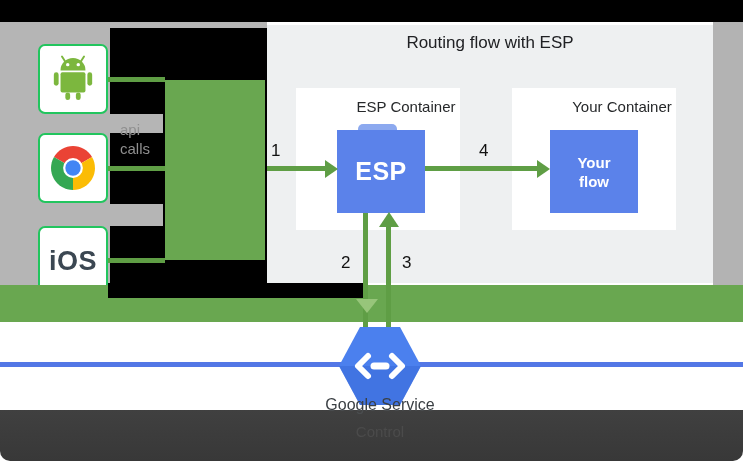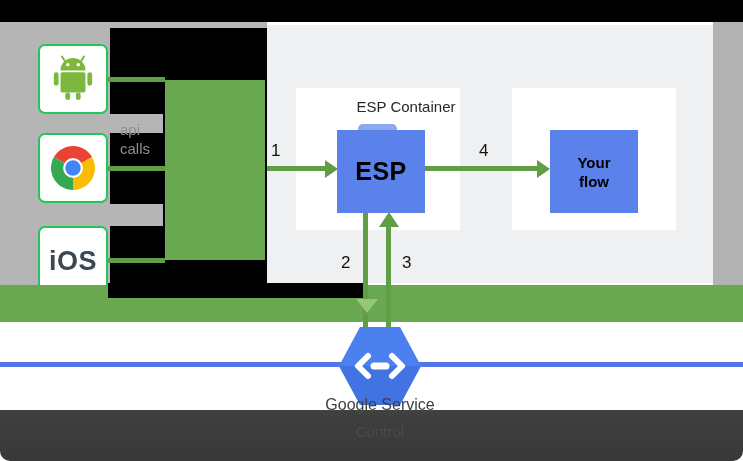"Routing flow with ESP" div.abs { html: none -> <div>Routing flow with ESP</div> }
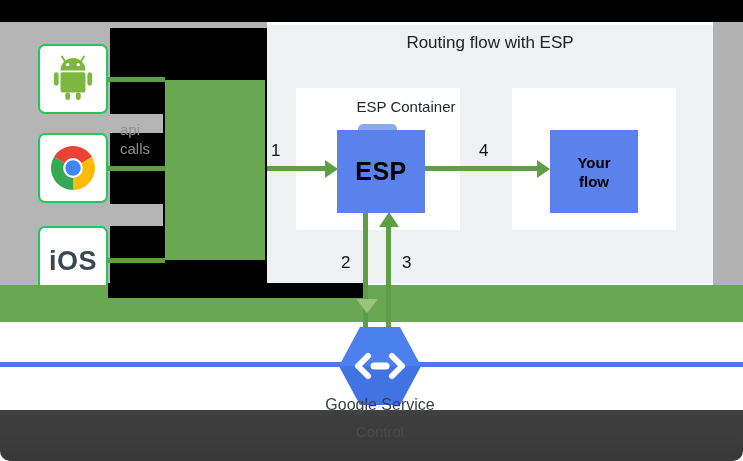"Your Container" div.abs { html: none -> <div>Your Container</div> }
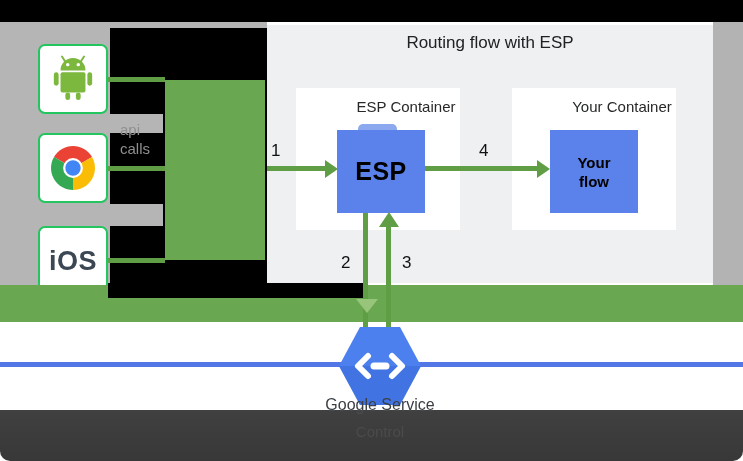"ESP" .blue-box { color: #000000 -> #ffffff }
